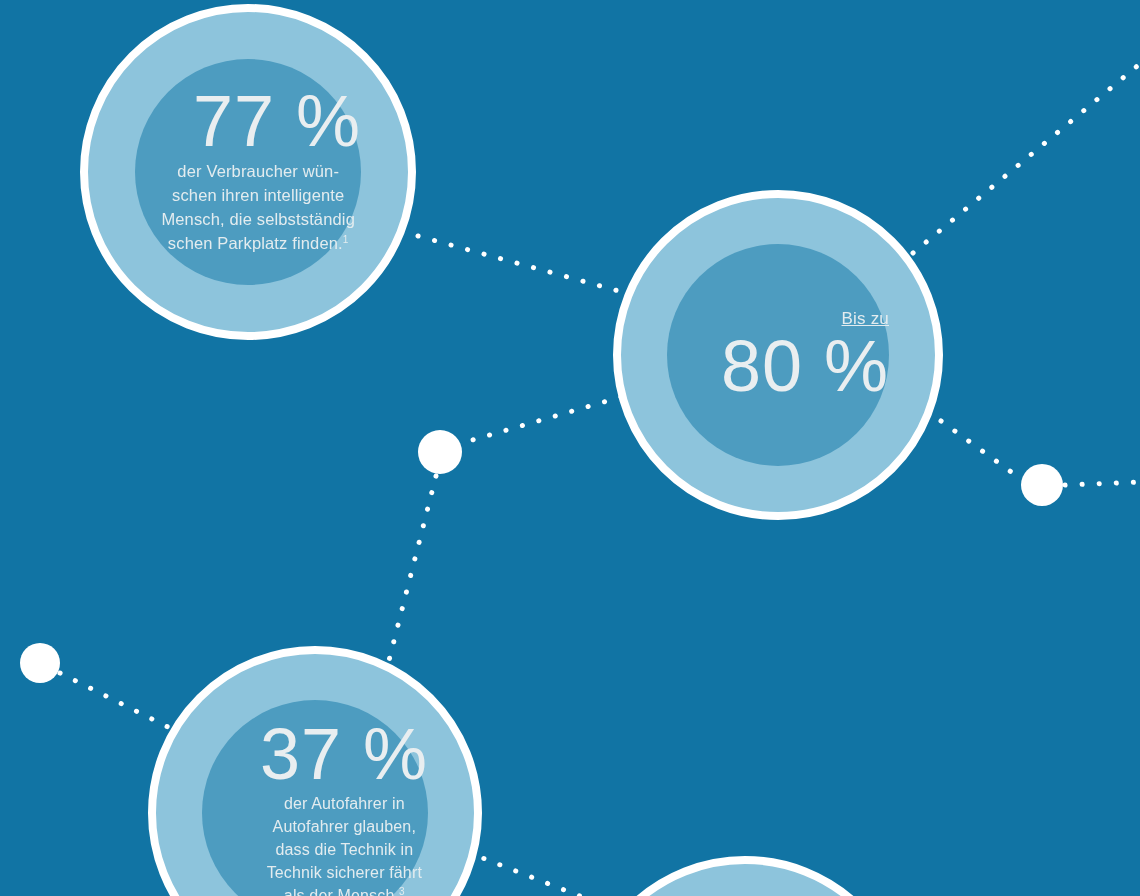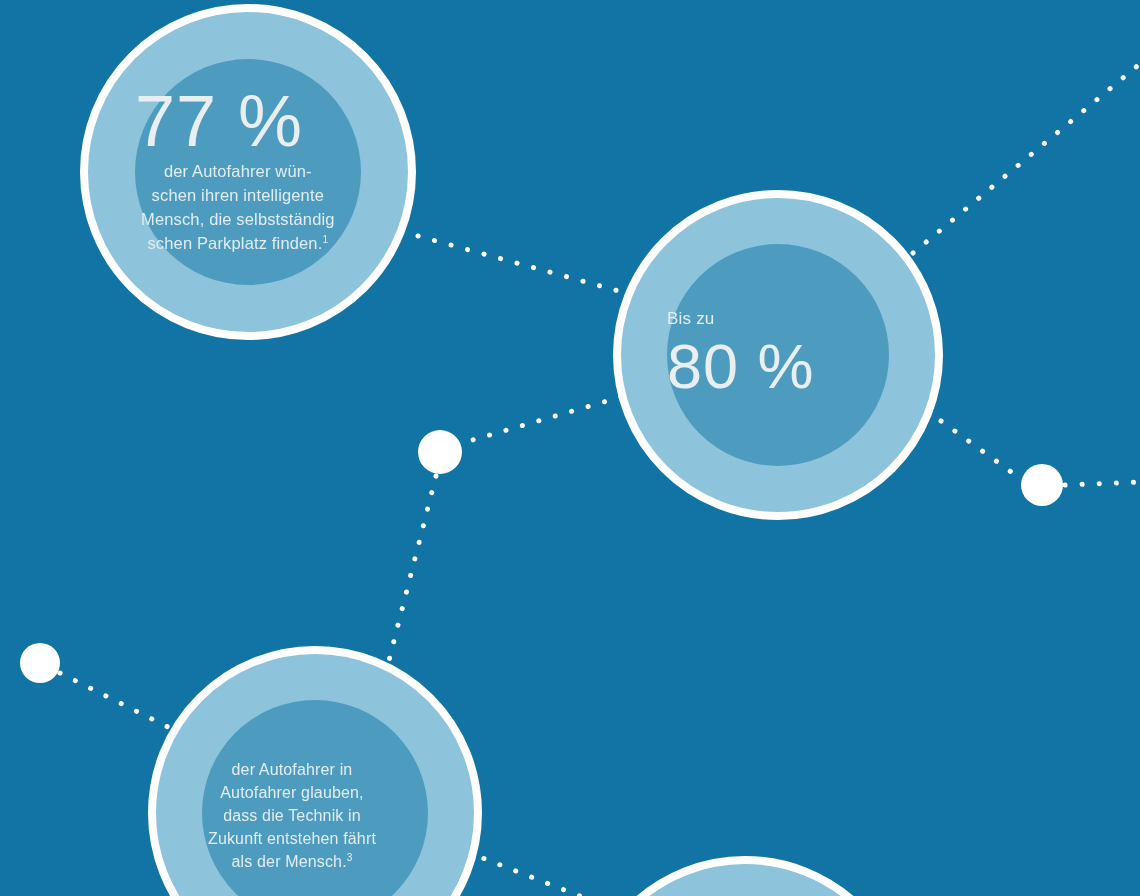"77 %" .bubble-inner { align-items: flex-start -> flex-end }
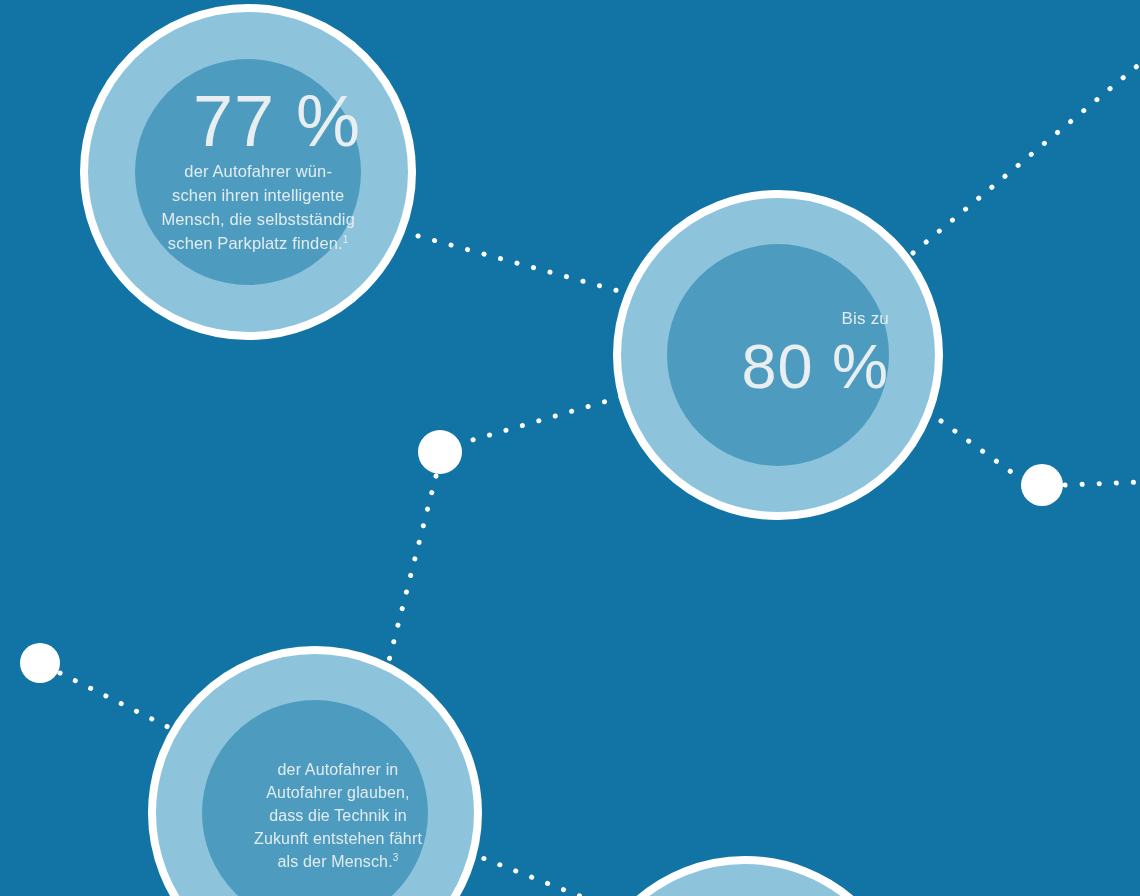"der Autofahrer wün-" span { text: Autofahrer -> Verbraucher }
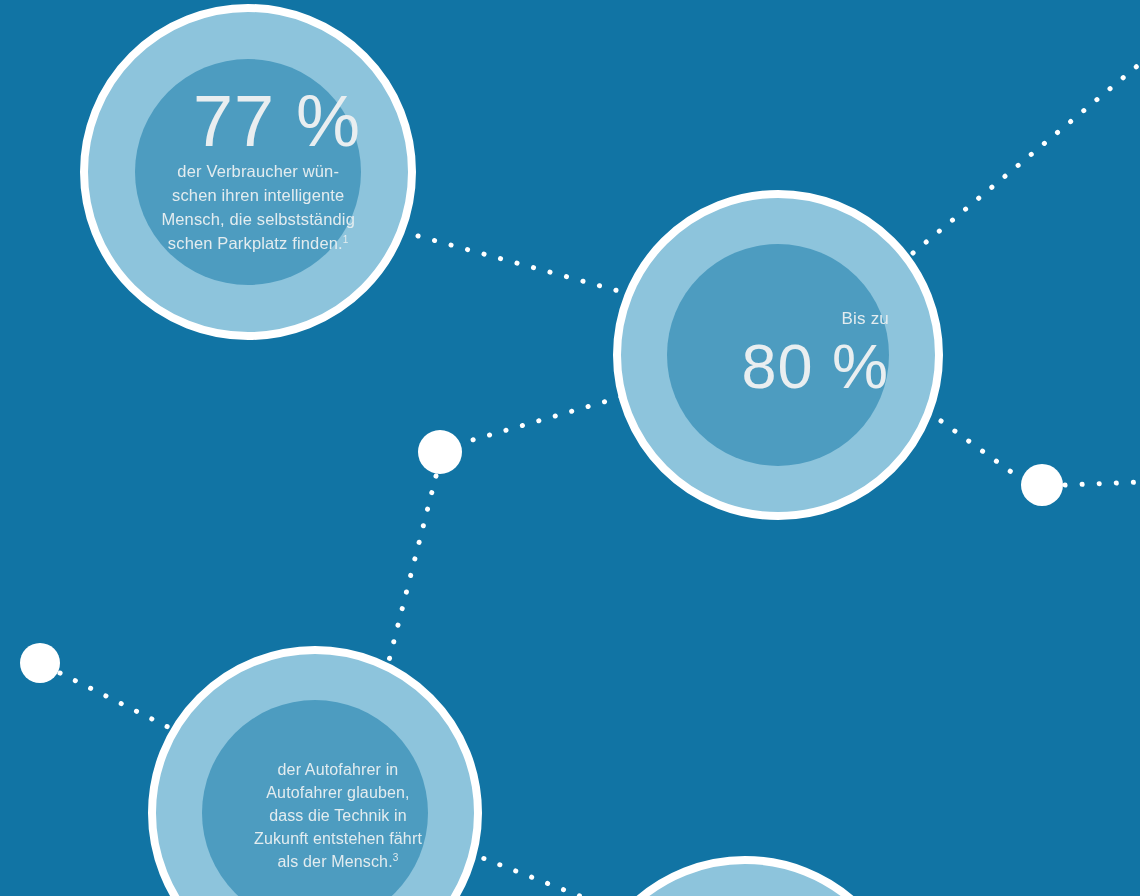"Bis zu" .pre-label { text-decoration: none -> underline }
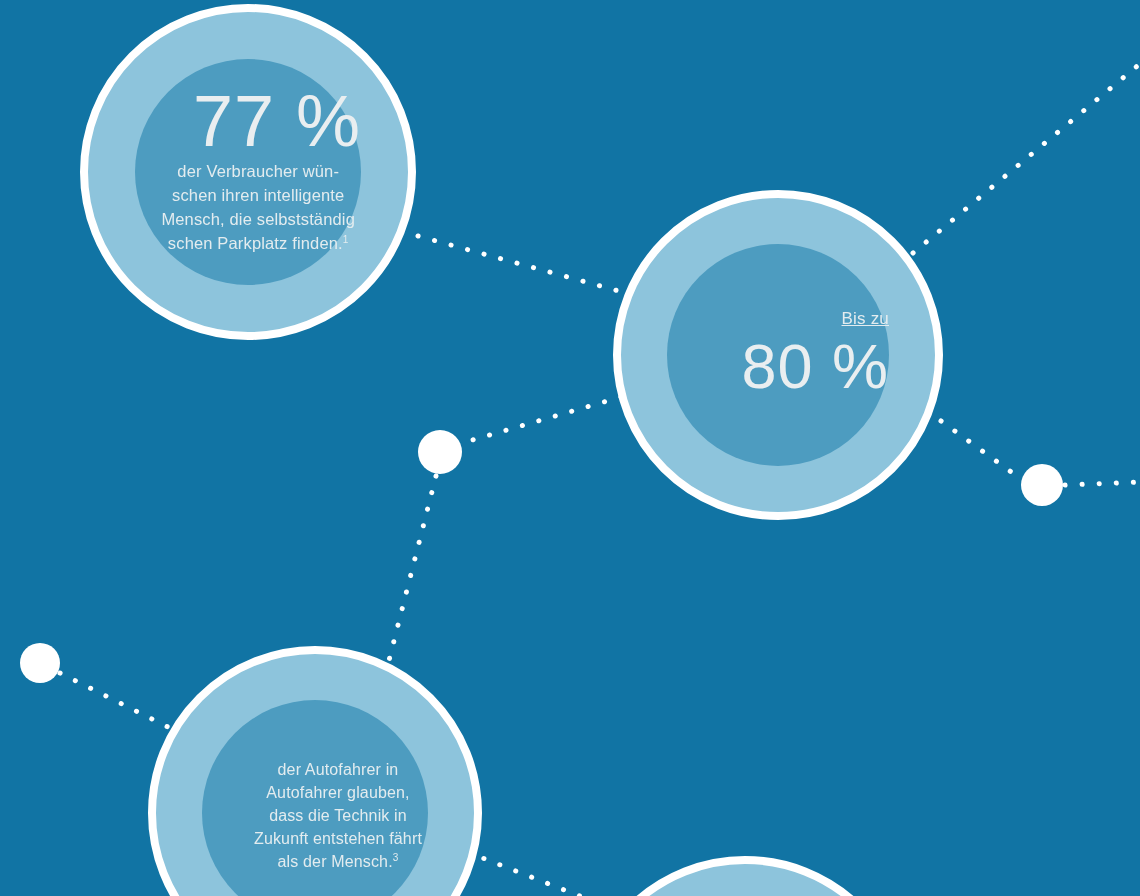"80 %" #bubble-2 .big-number { font-size: 63px -> 72px }
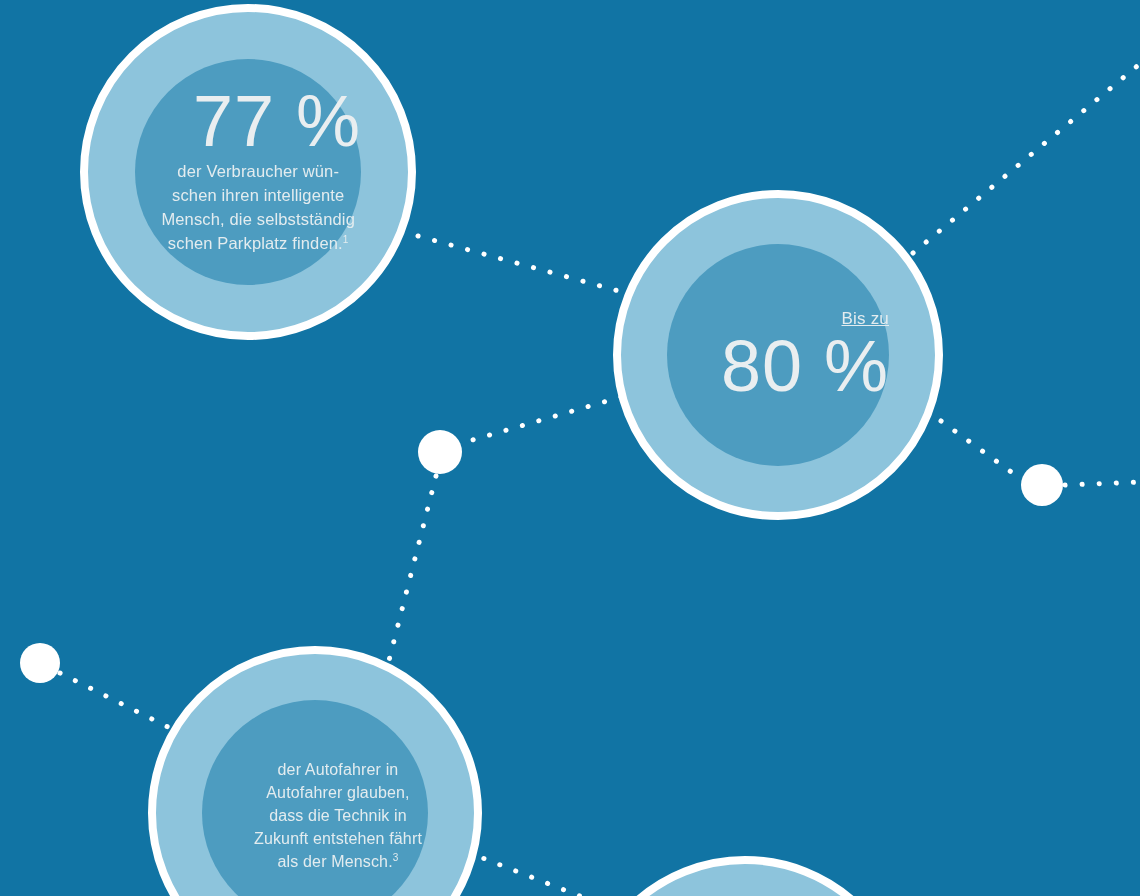"37 %" div.big-number { html: none -> <div>37 %</div> }
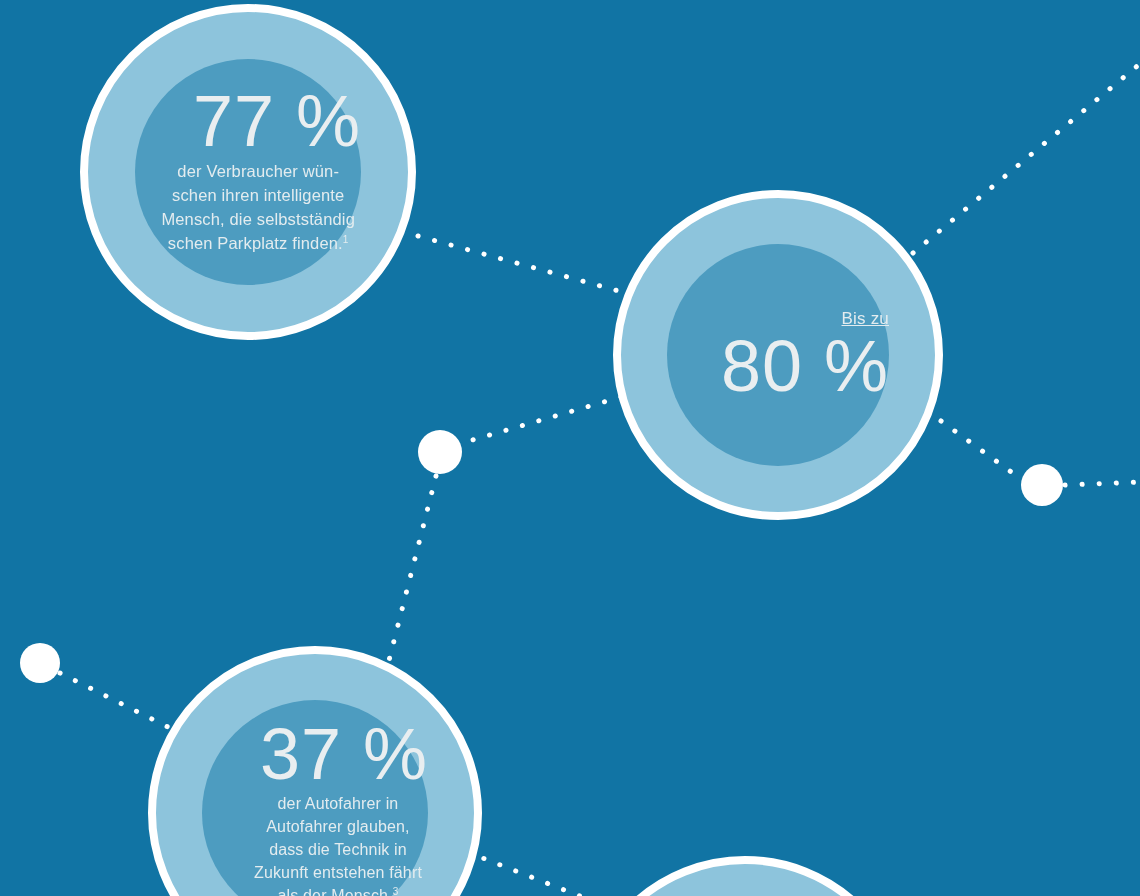"Zukunft entstehen fährt" span { text: Zukunft entstehen -> Technik sicherer }
